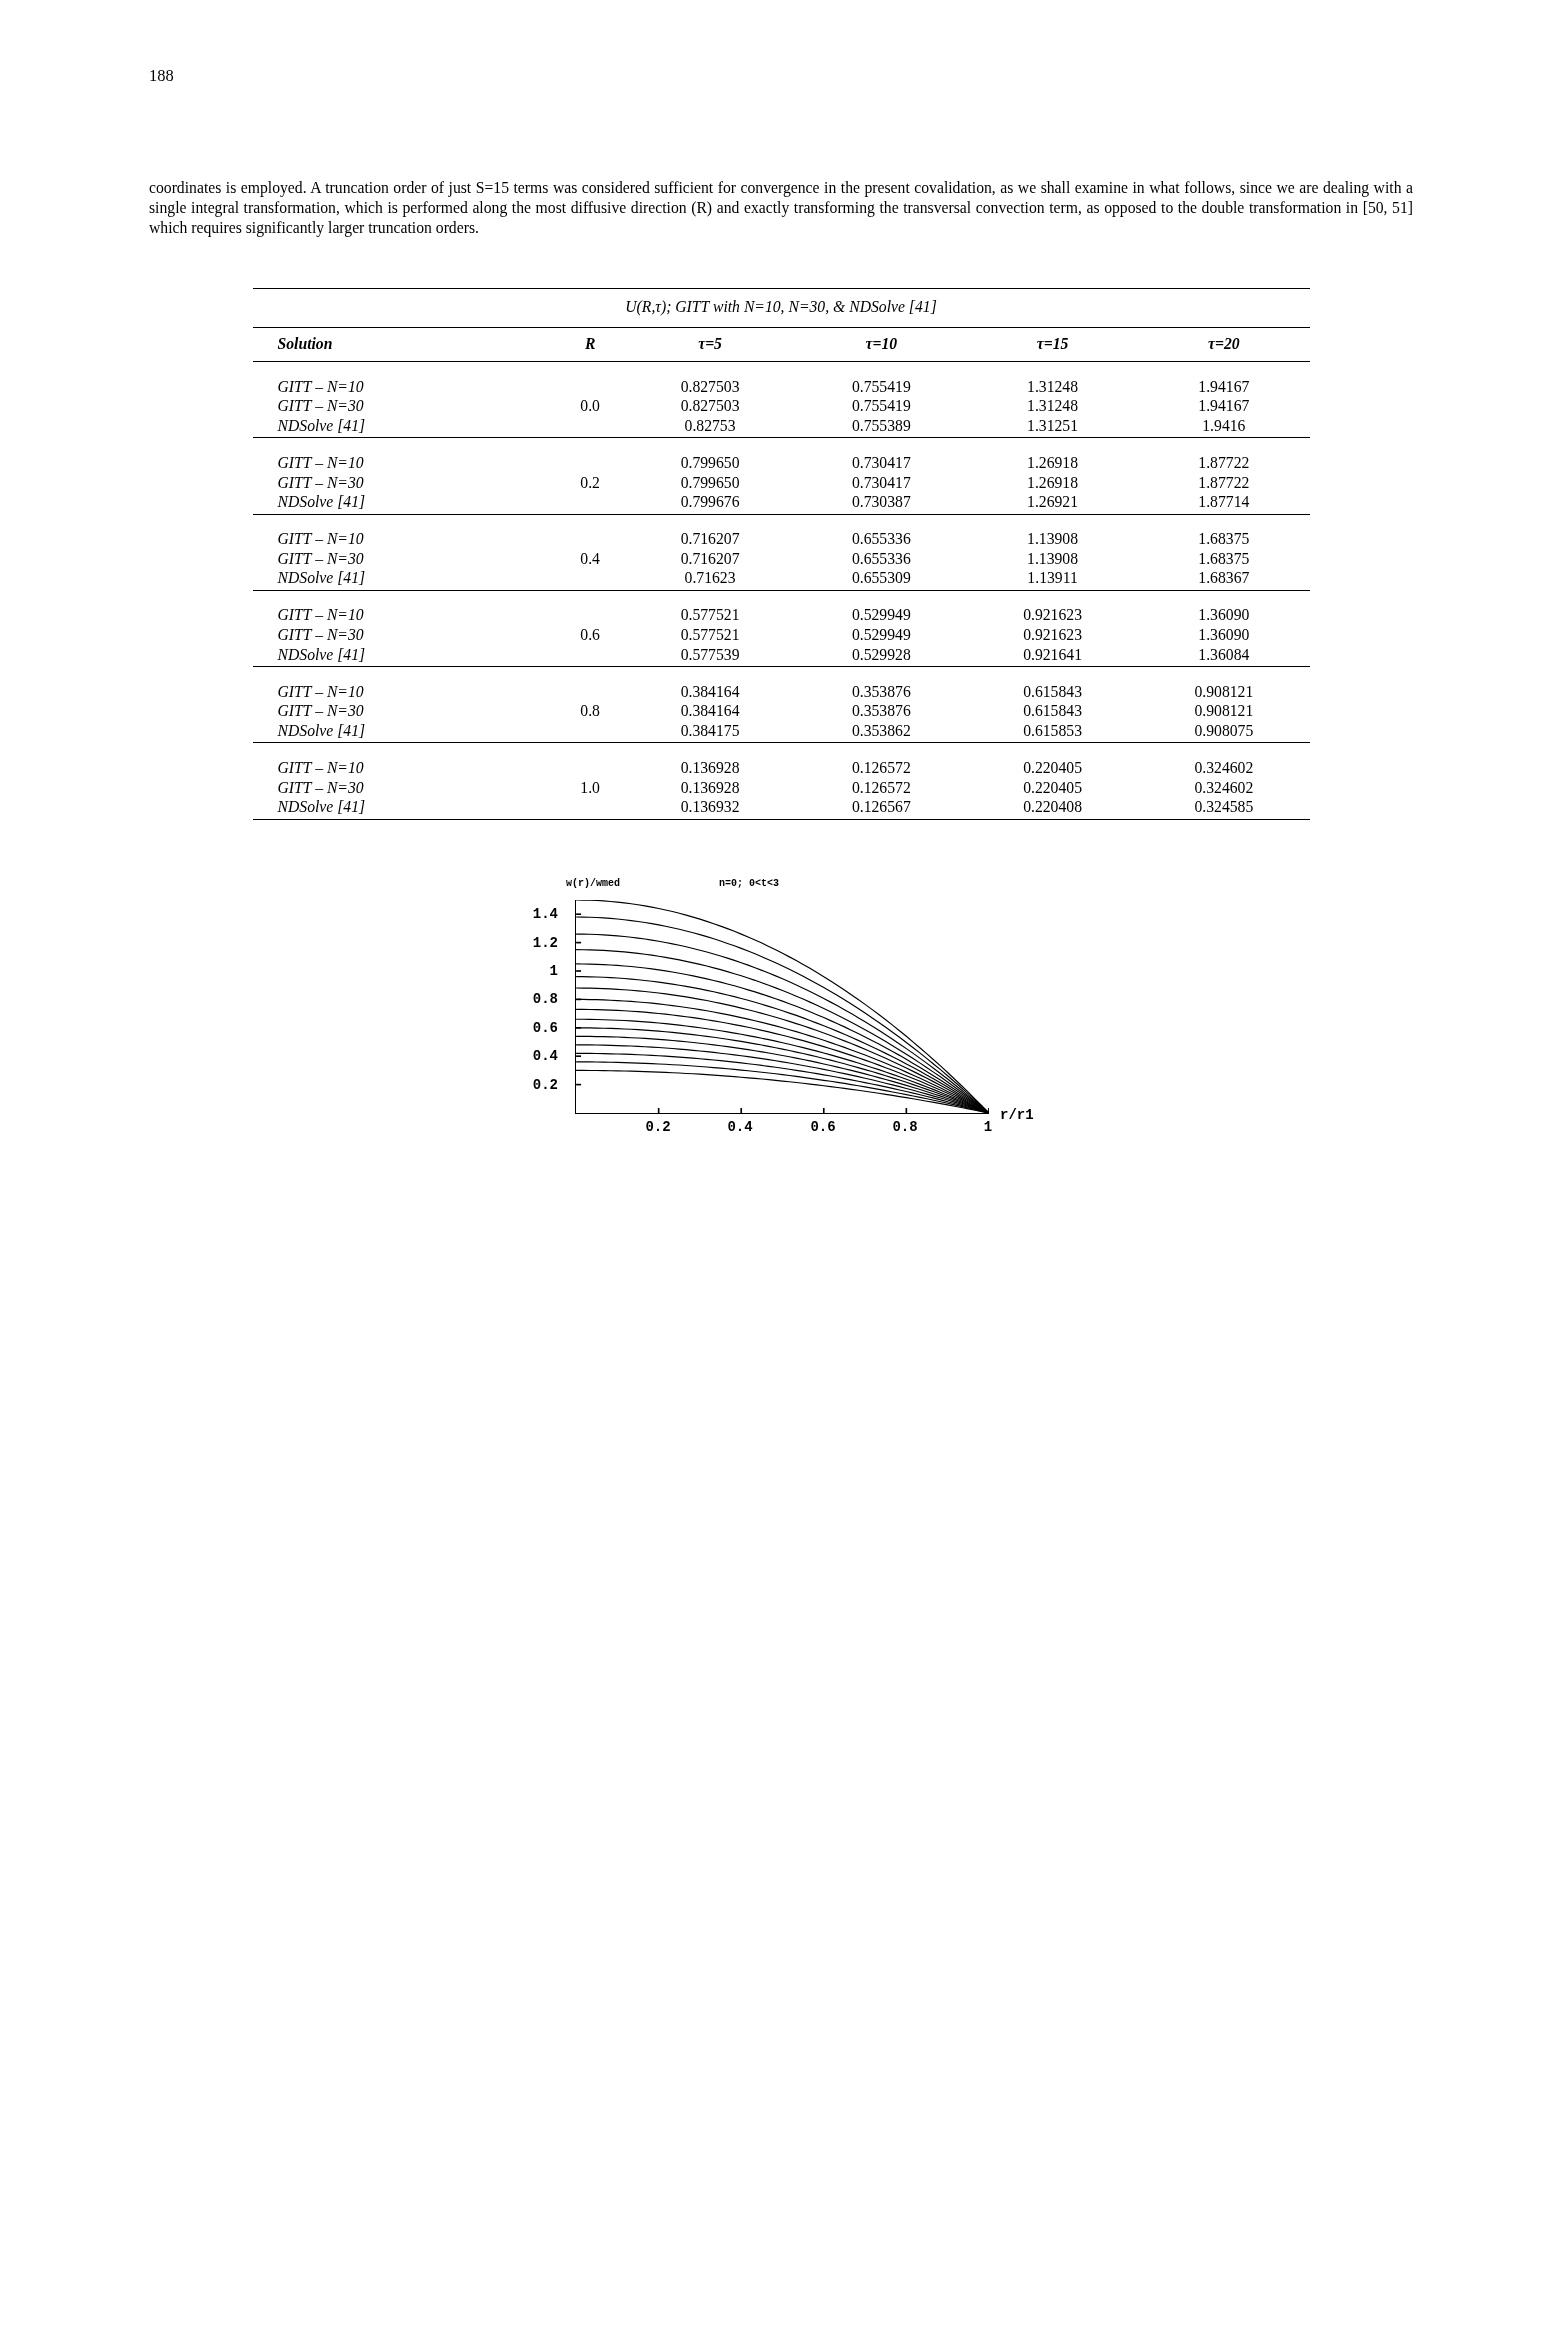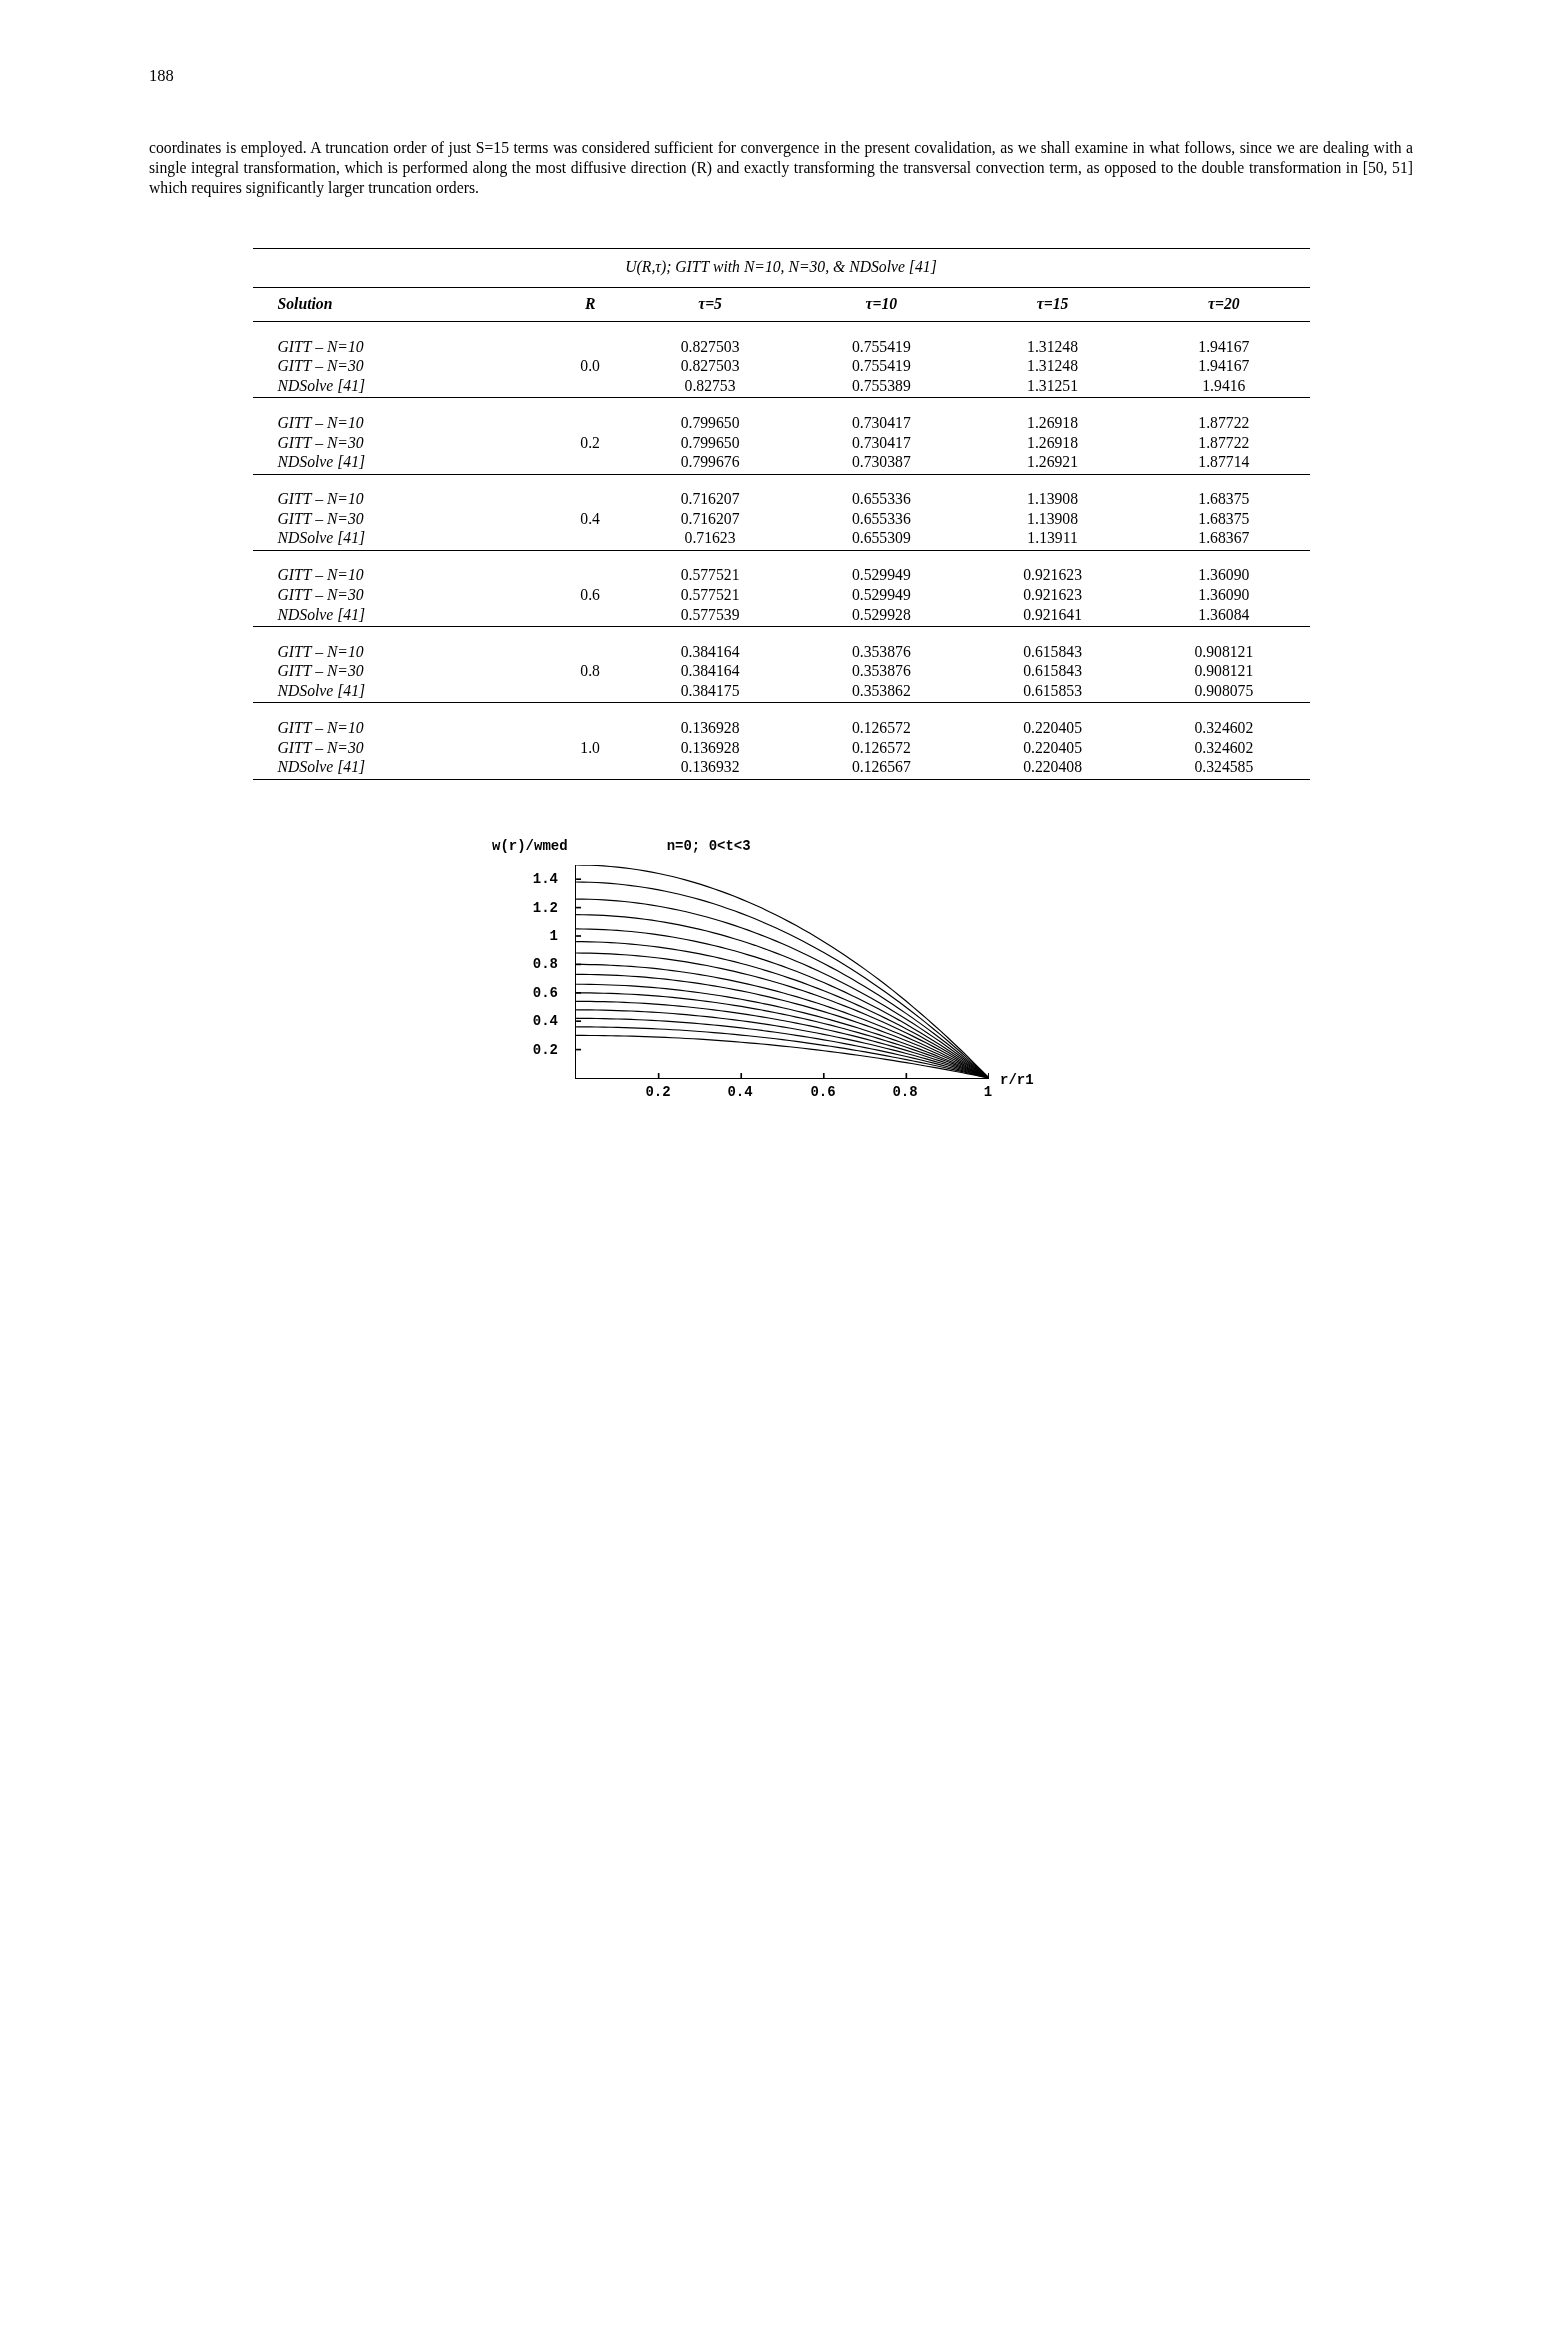"188" .page-number { margin-bottom: 52px -> 92px }
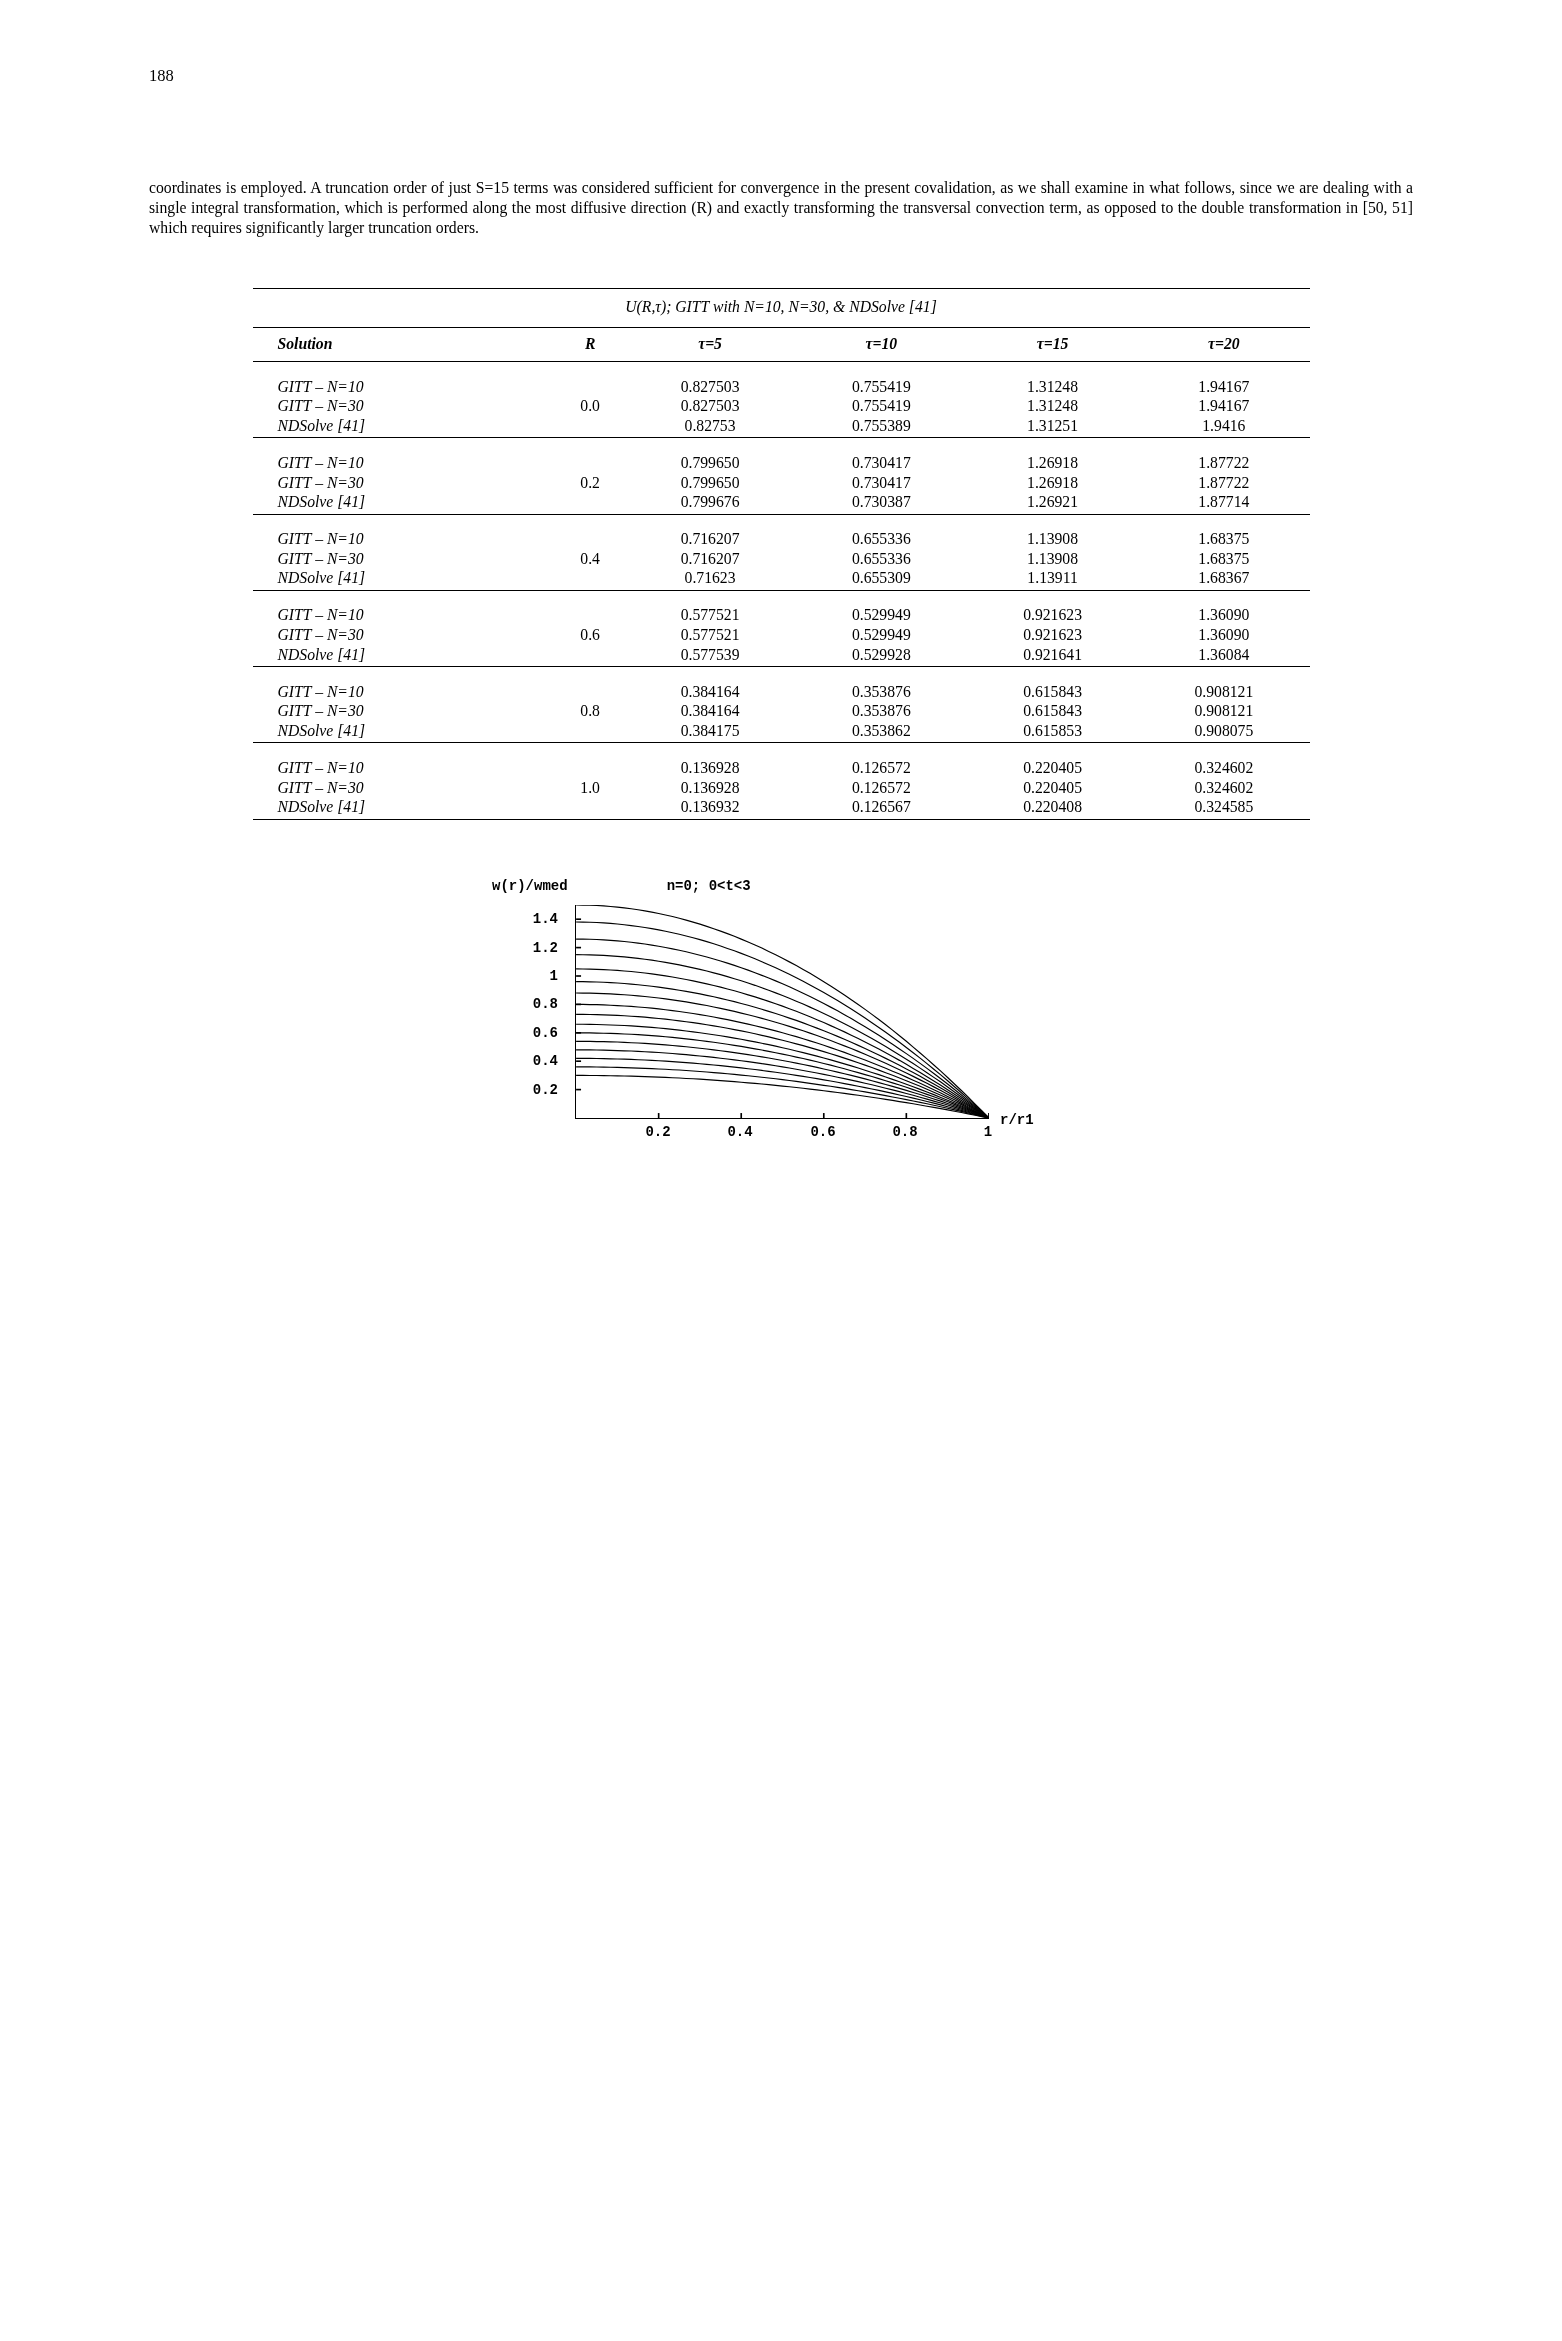"w(r)/wmed" .chart-header { font-size: 14px -> 10px; margin-left: none -> 74px }
